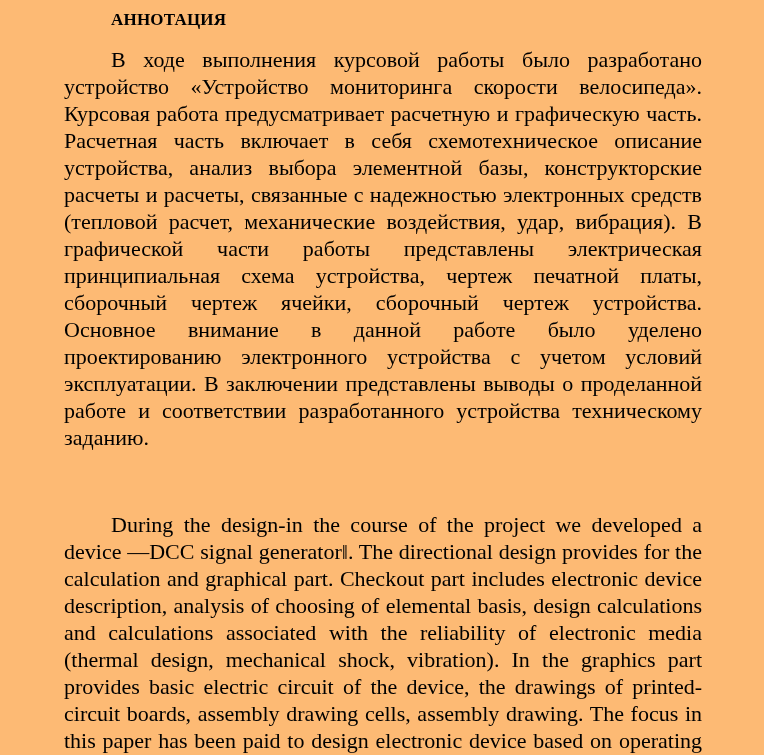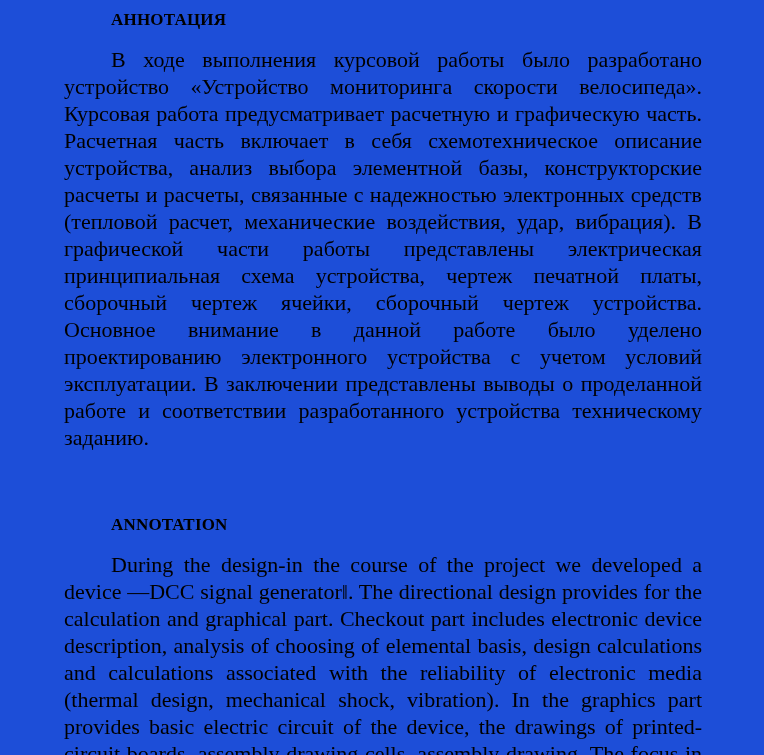"АННОТАЦИЯ" .page { background: #1d4ed8 -> #fdba74 }
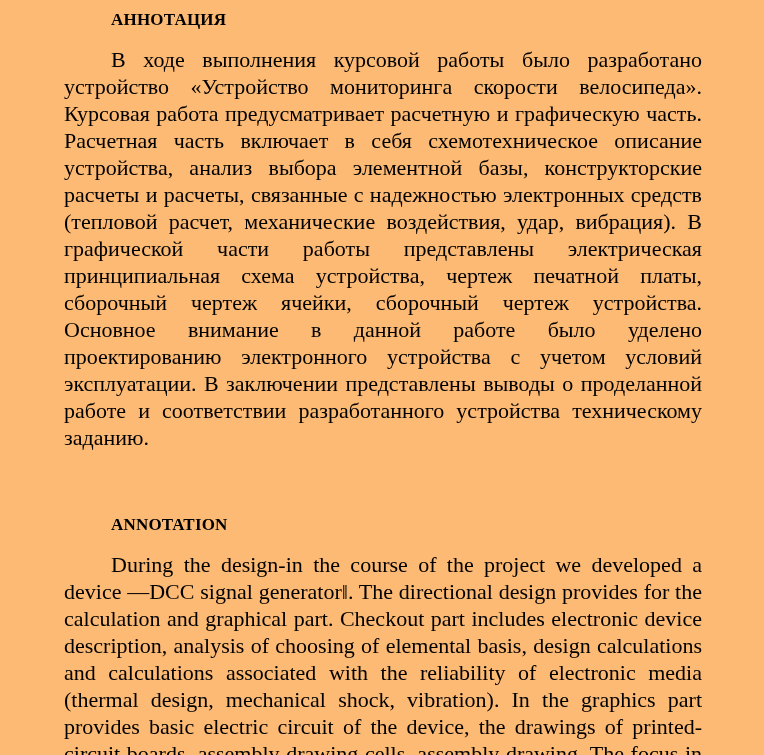"ANNOTATION" h1.heading { html: <h1>ANNOTATION</h1> -> none }
